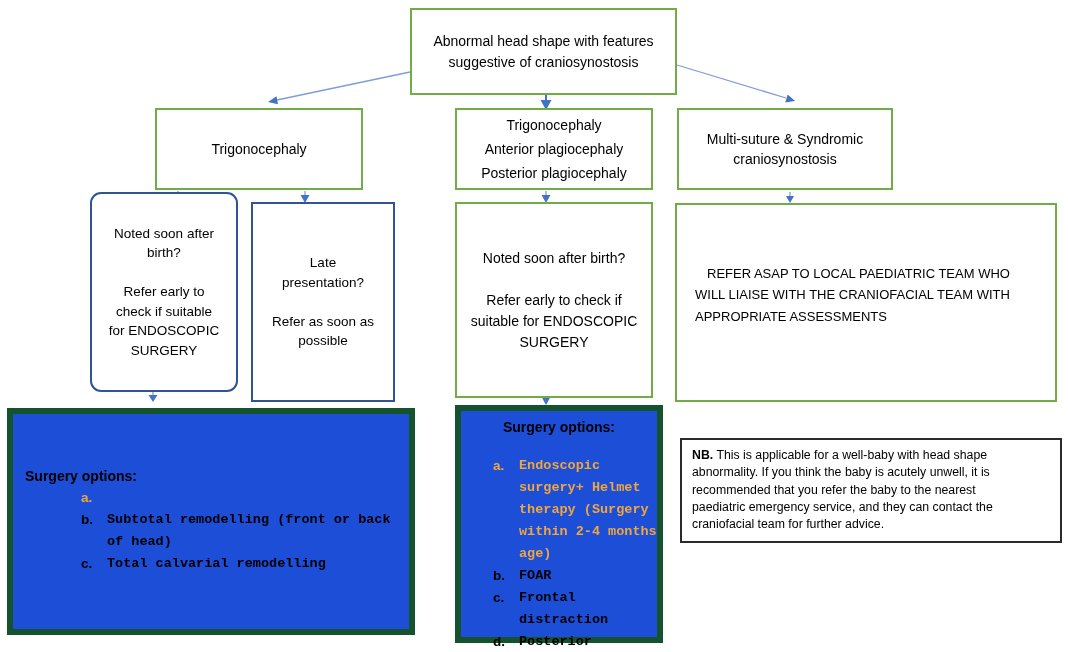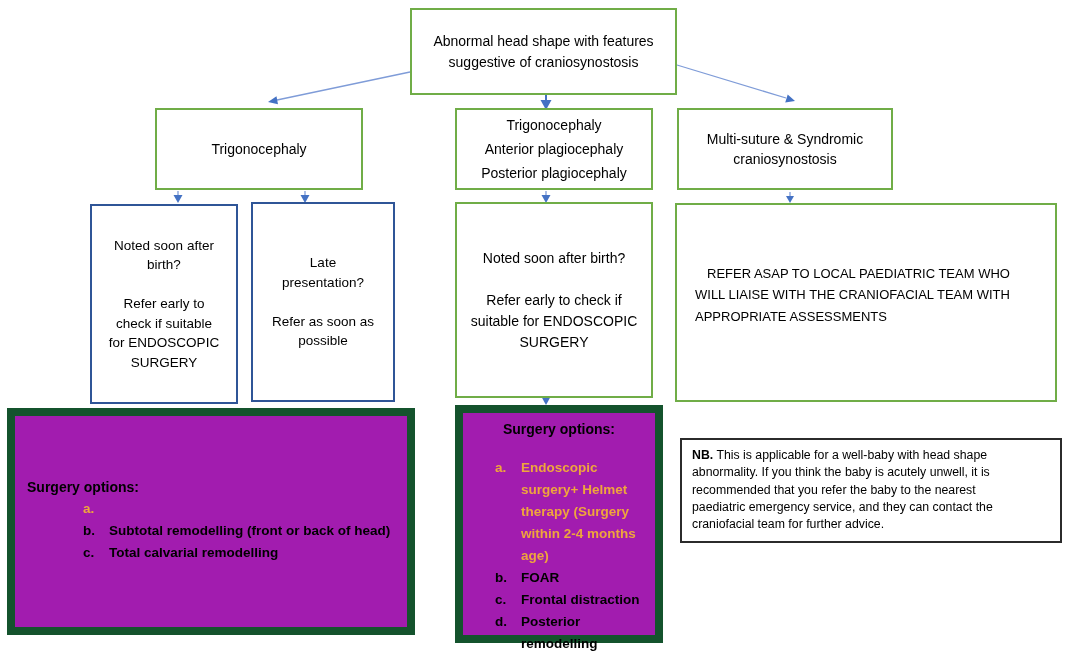"Noted soon after" .noted-left-box { border-radius: none -> 11px; top: 204px -> 192px }
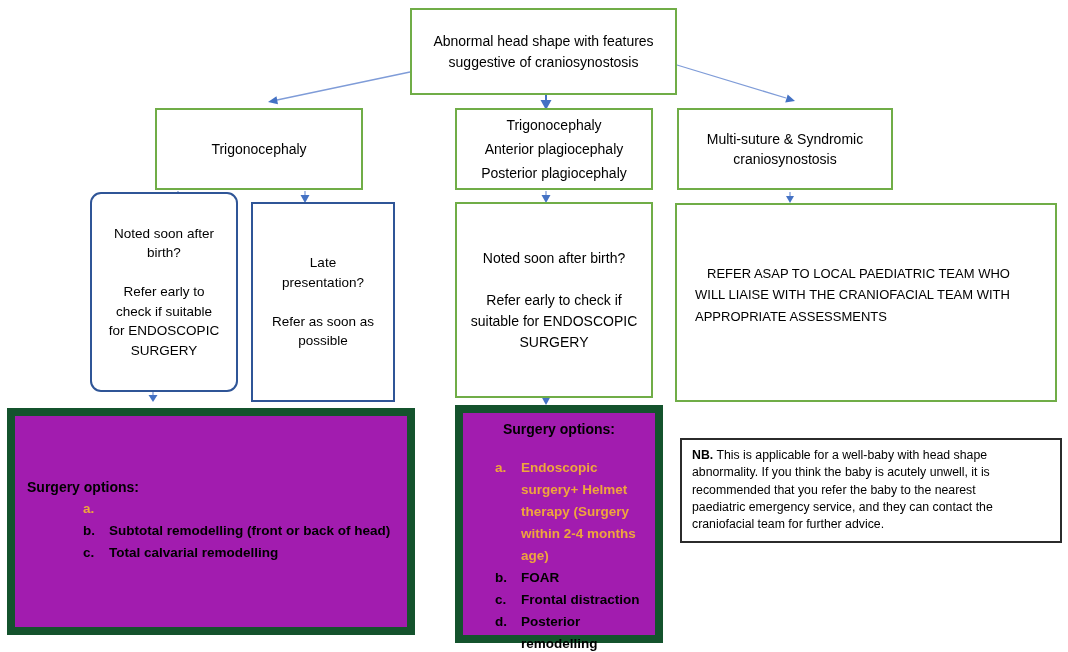"Surgery options:" .bluefill { background: #a21caf -> #1d4ed8; border: 8px solid #14532d -> 6px solid #14532d }
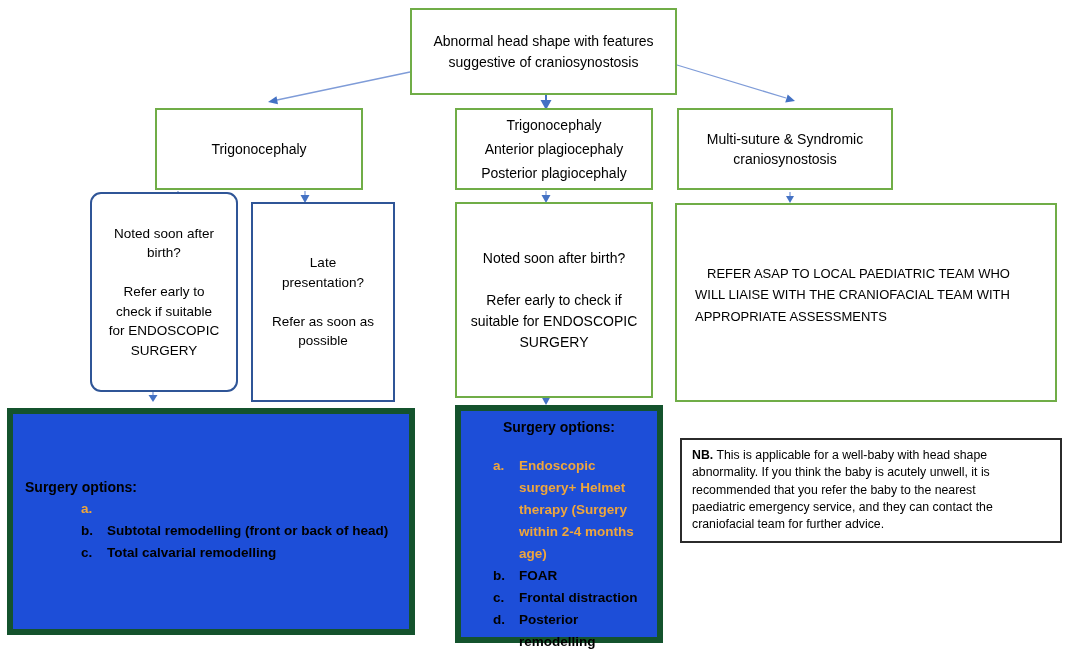"Endoscopic" .li .li-text { font-family: none -> Liberation Mono, monospace }
